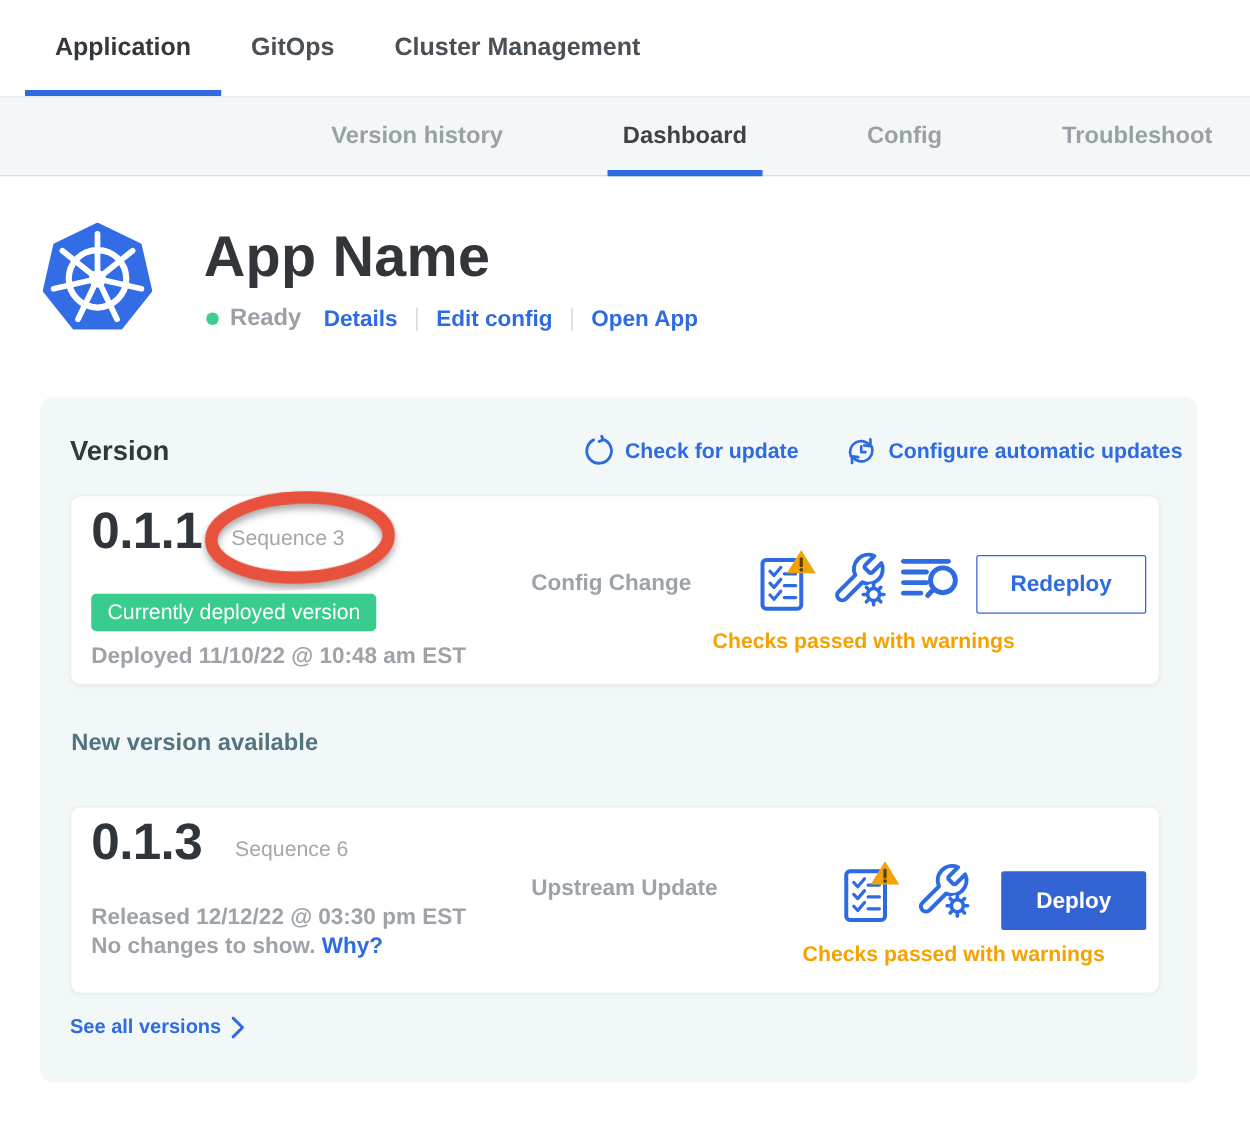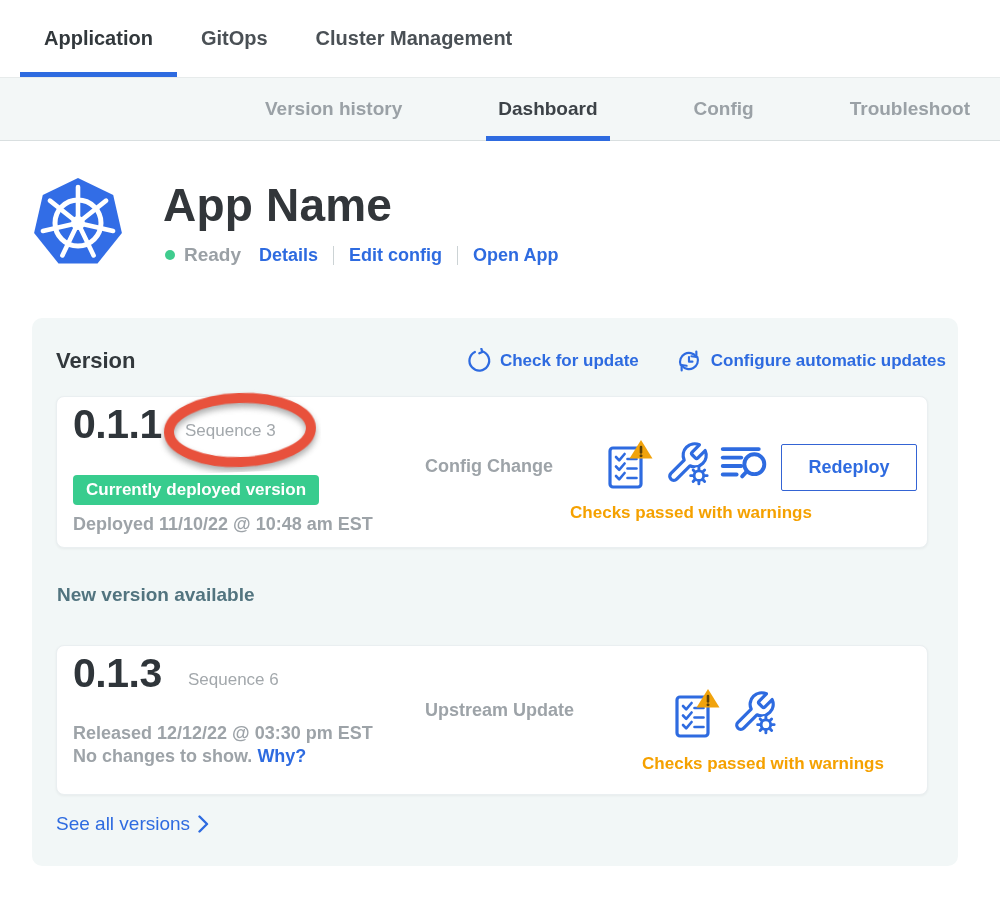"Currently deployed version" .deployed-badge { font-weight: bold -> normal }
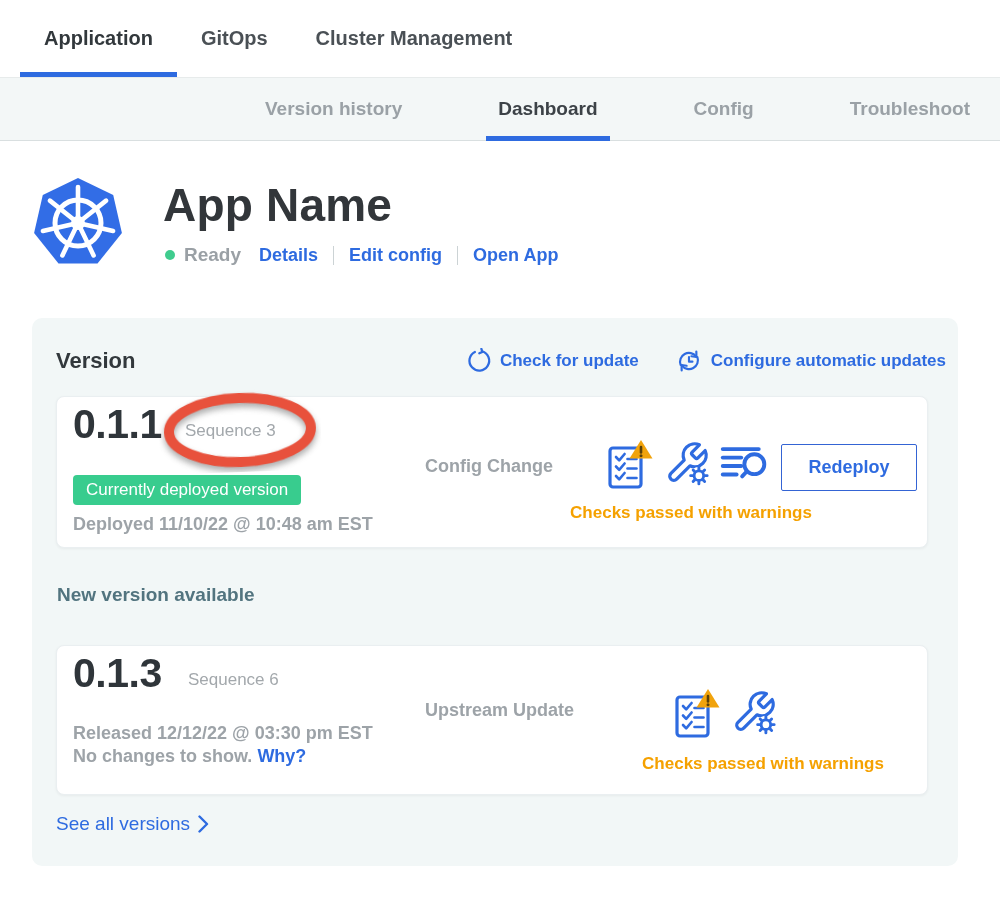"Deploy" button.btn { html: none -> <button>Deploy</button> }
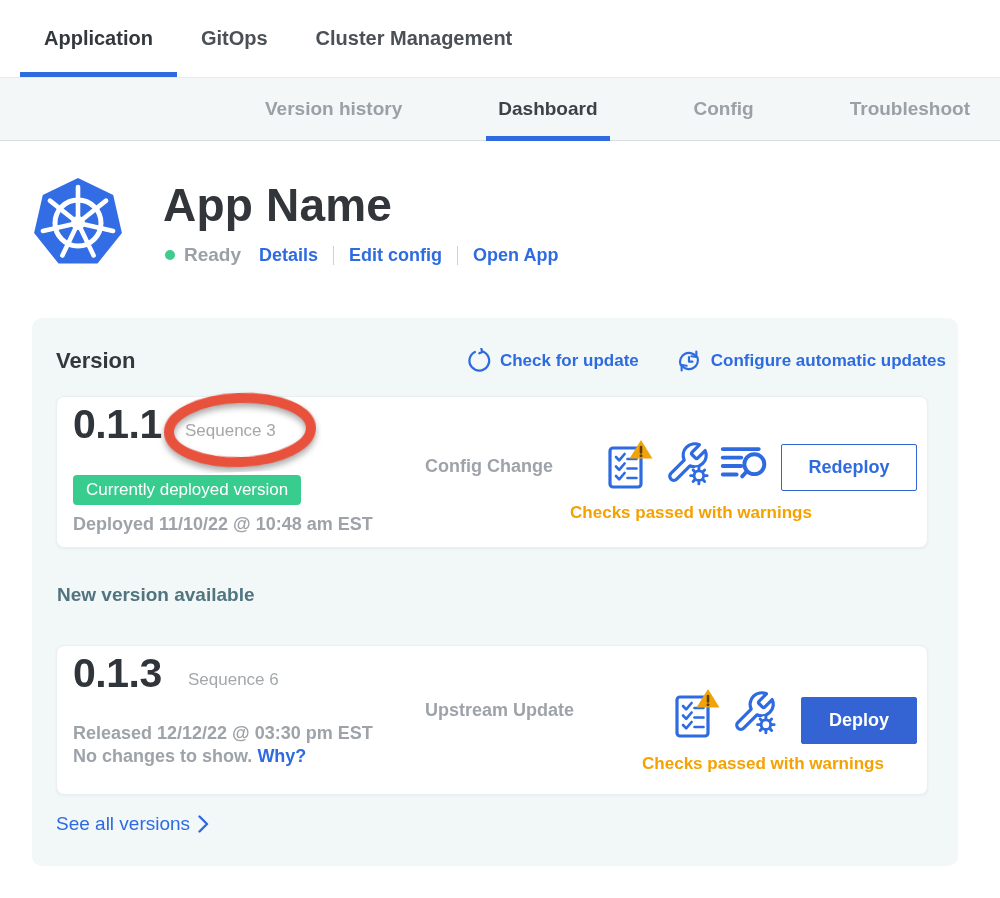"See all versions" .see-all .lbl { font-size: 19px -> 16px; font-weight: normal -> bold }
